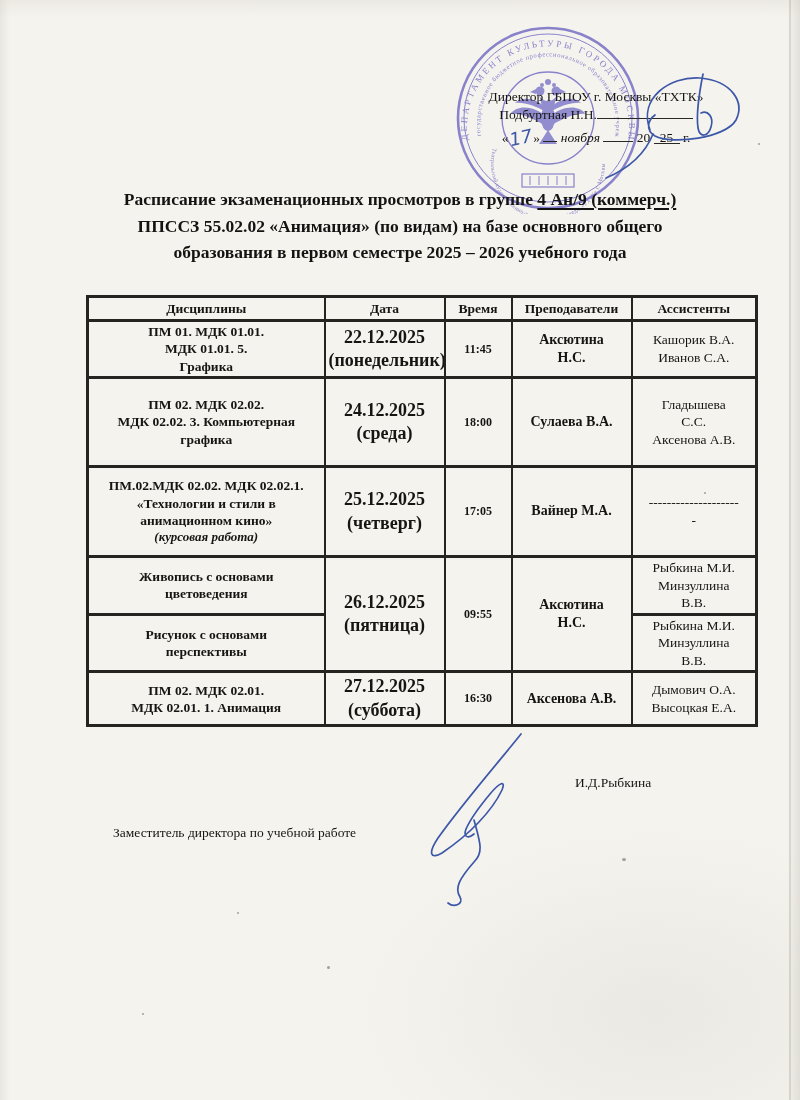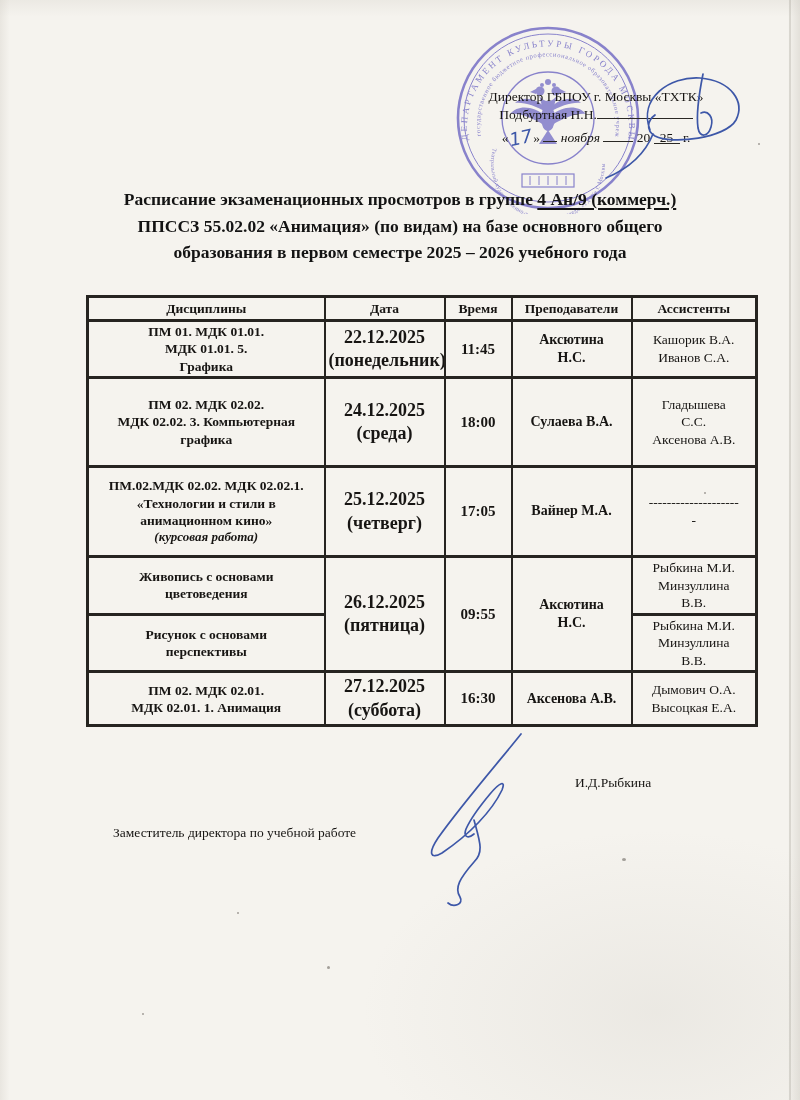"11:45" .c-time { font-size: 15px -> 12px }
